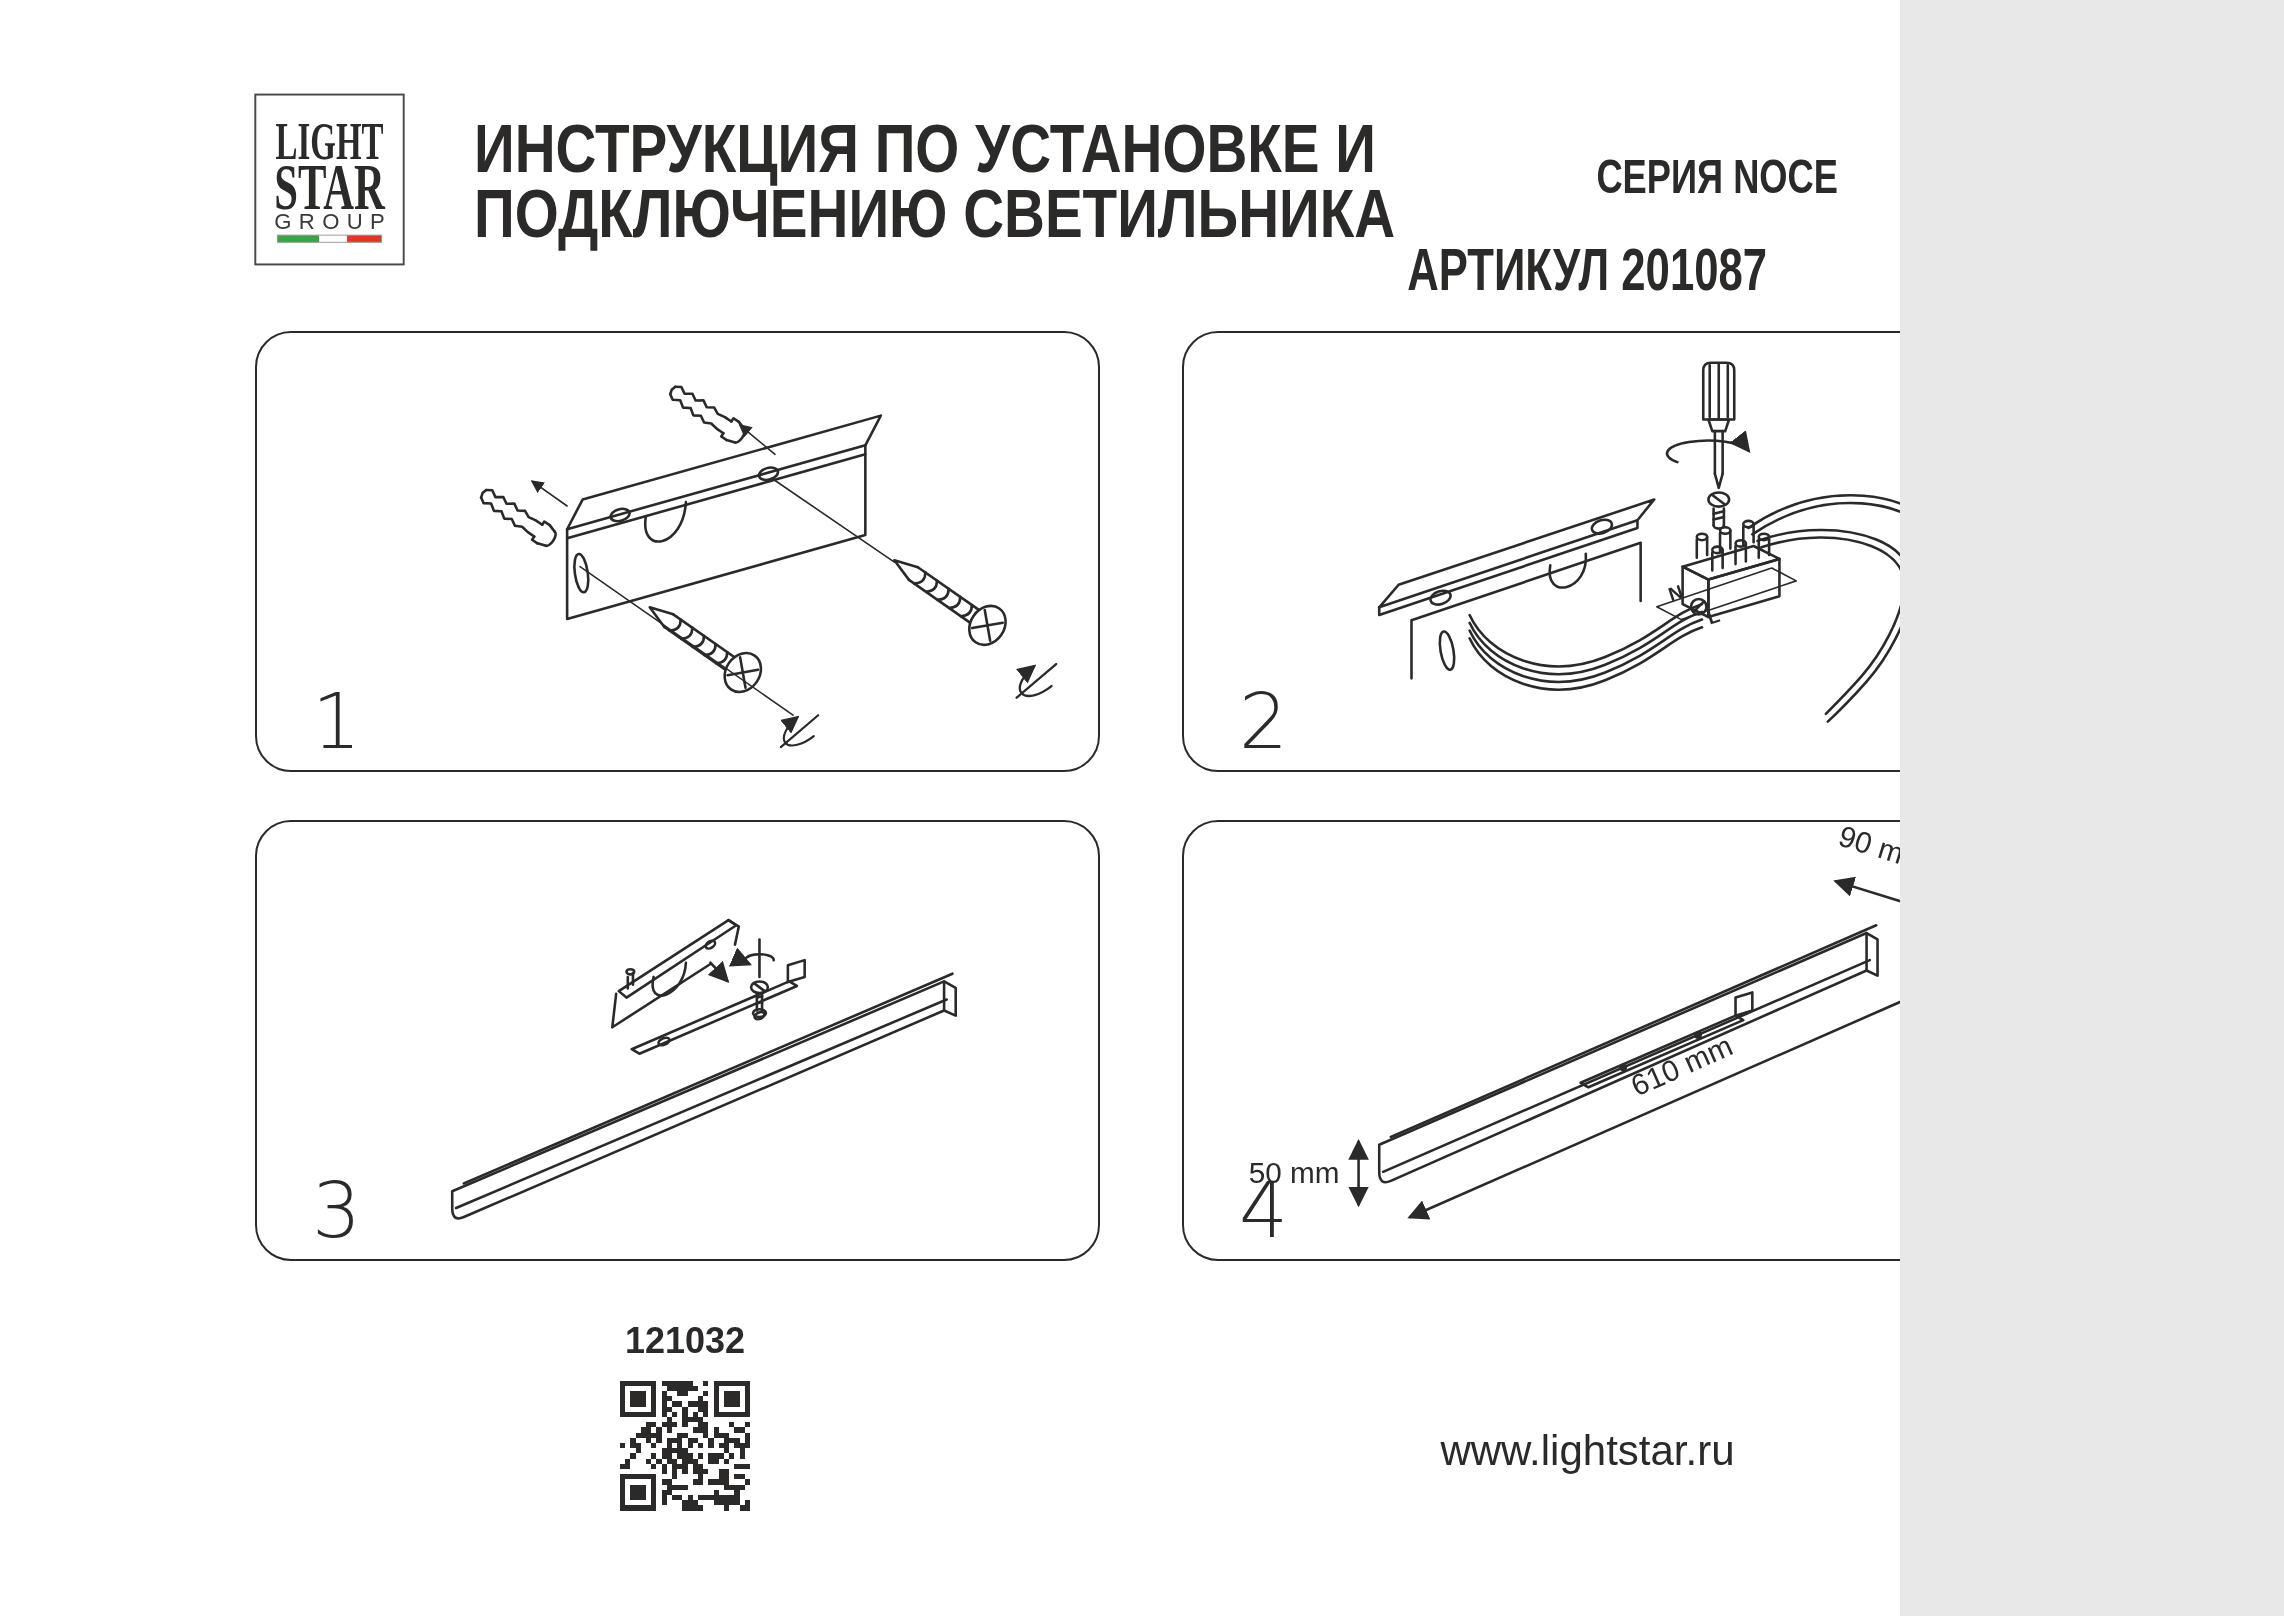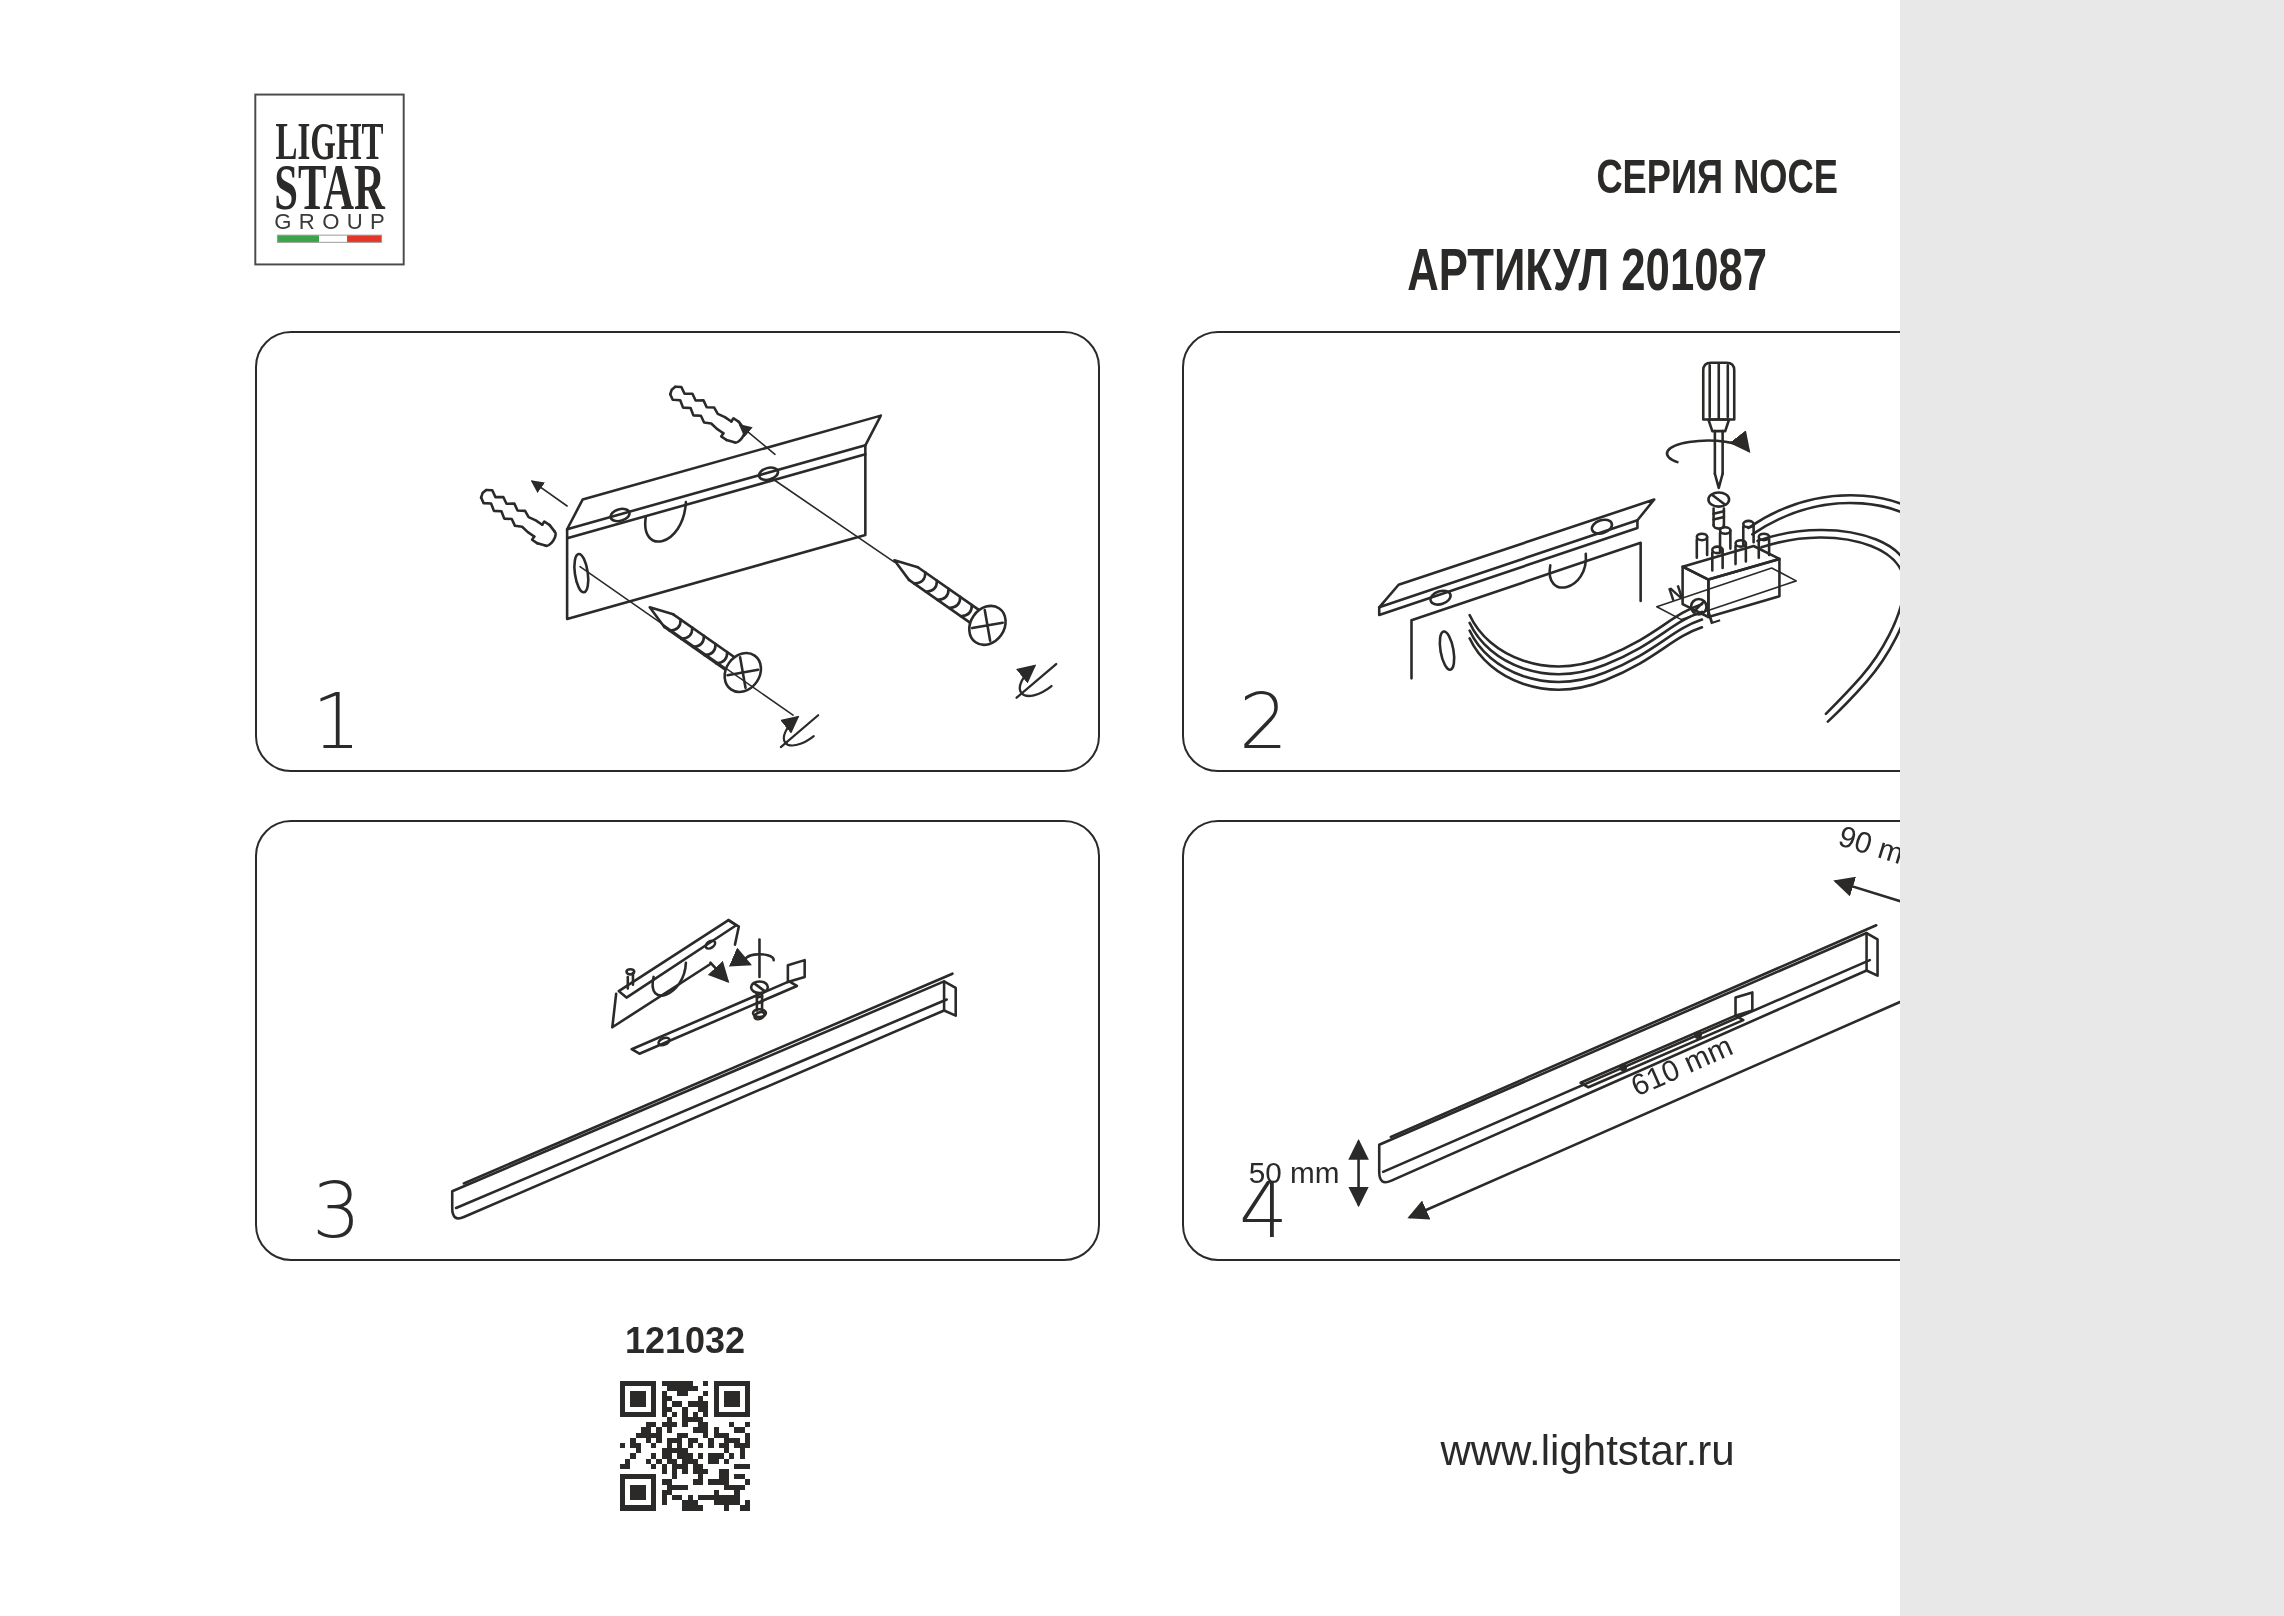"ИНСТРУКЦИЯ ПО УСТАНОВКЕ И" div.title { html: none -> <div> <span>ИНСТРУКЦИЯ ПО УСТАНОВКЕ И</span><br> <span>ПОДКЛЮЧЕНИЮ СВЕТИЛЬНИКА</span> </div> }
